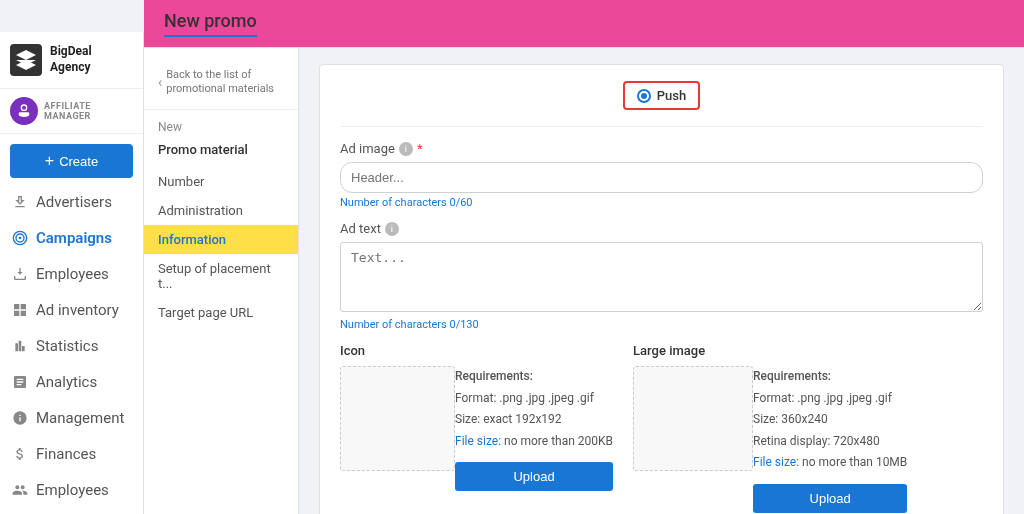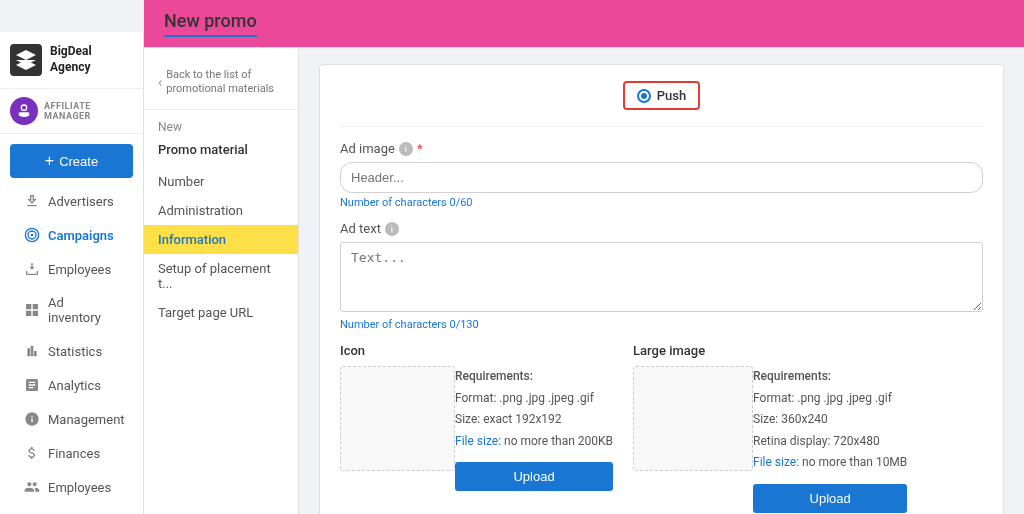"Advertisers" .nav-item { font-size: 13px -> 15px; padding: 9px 24px -> 9px 12px }
